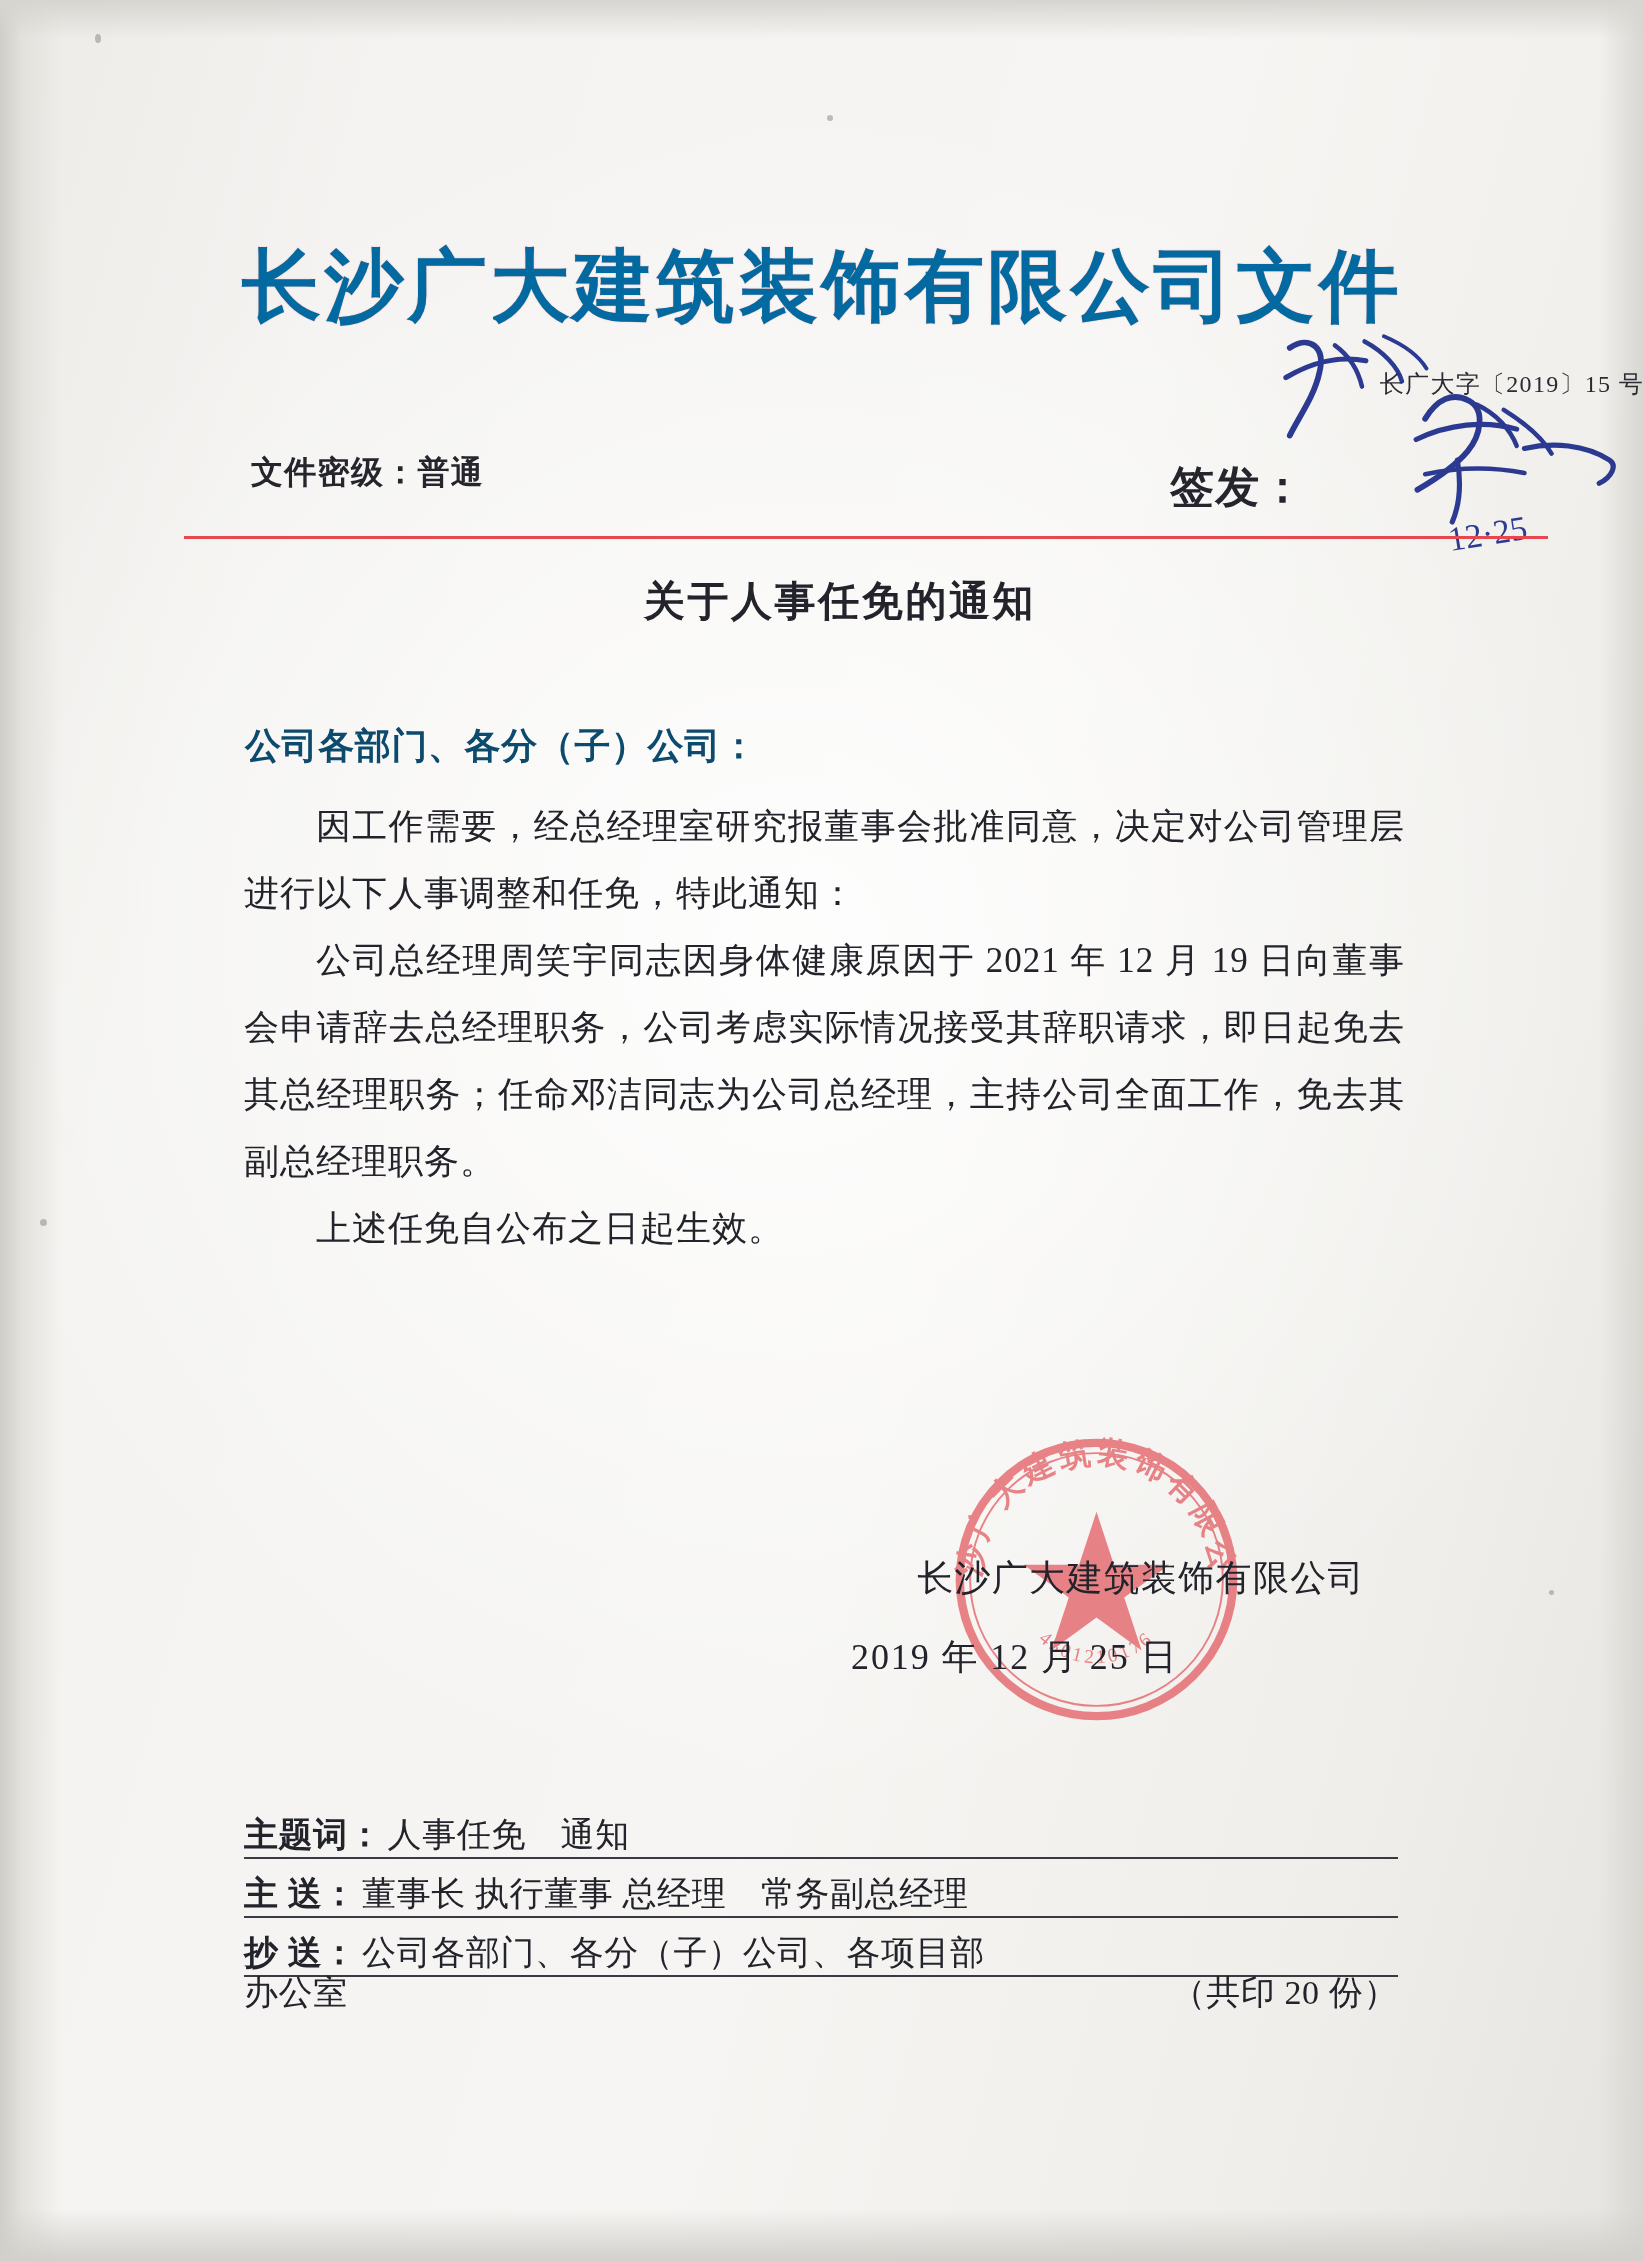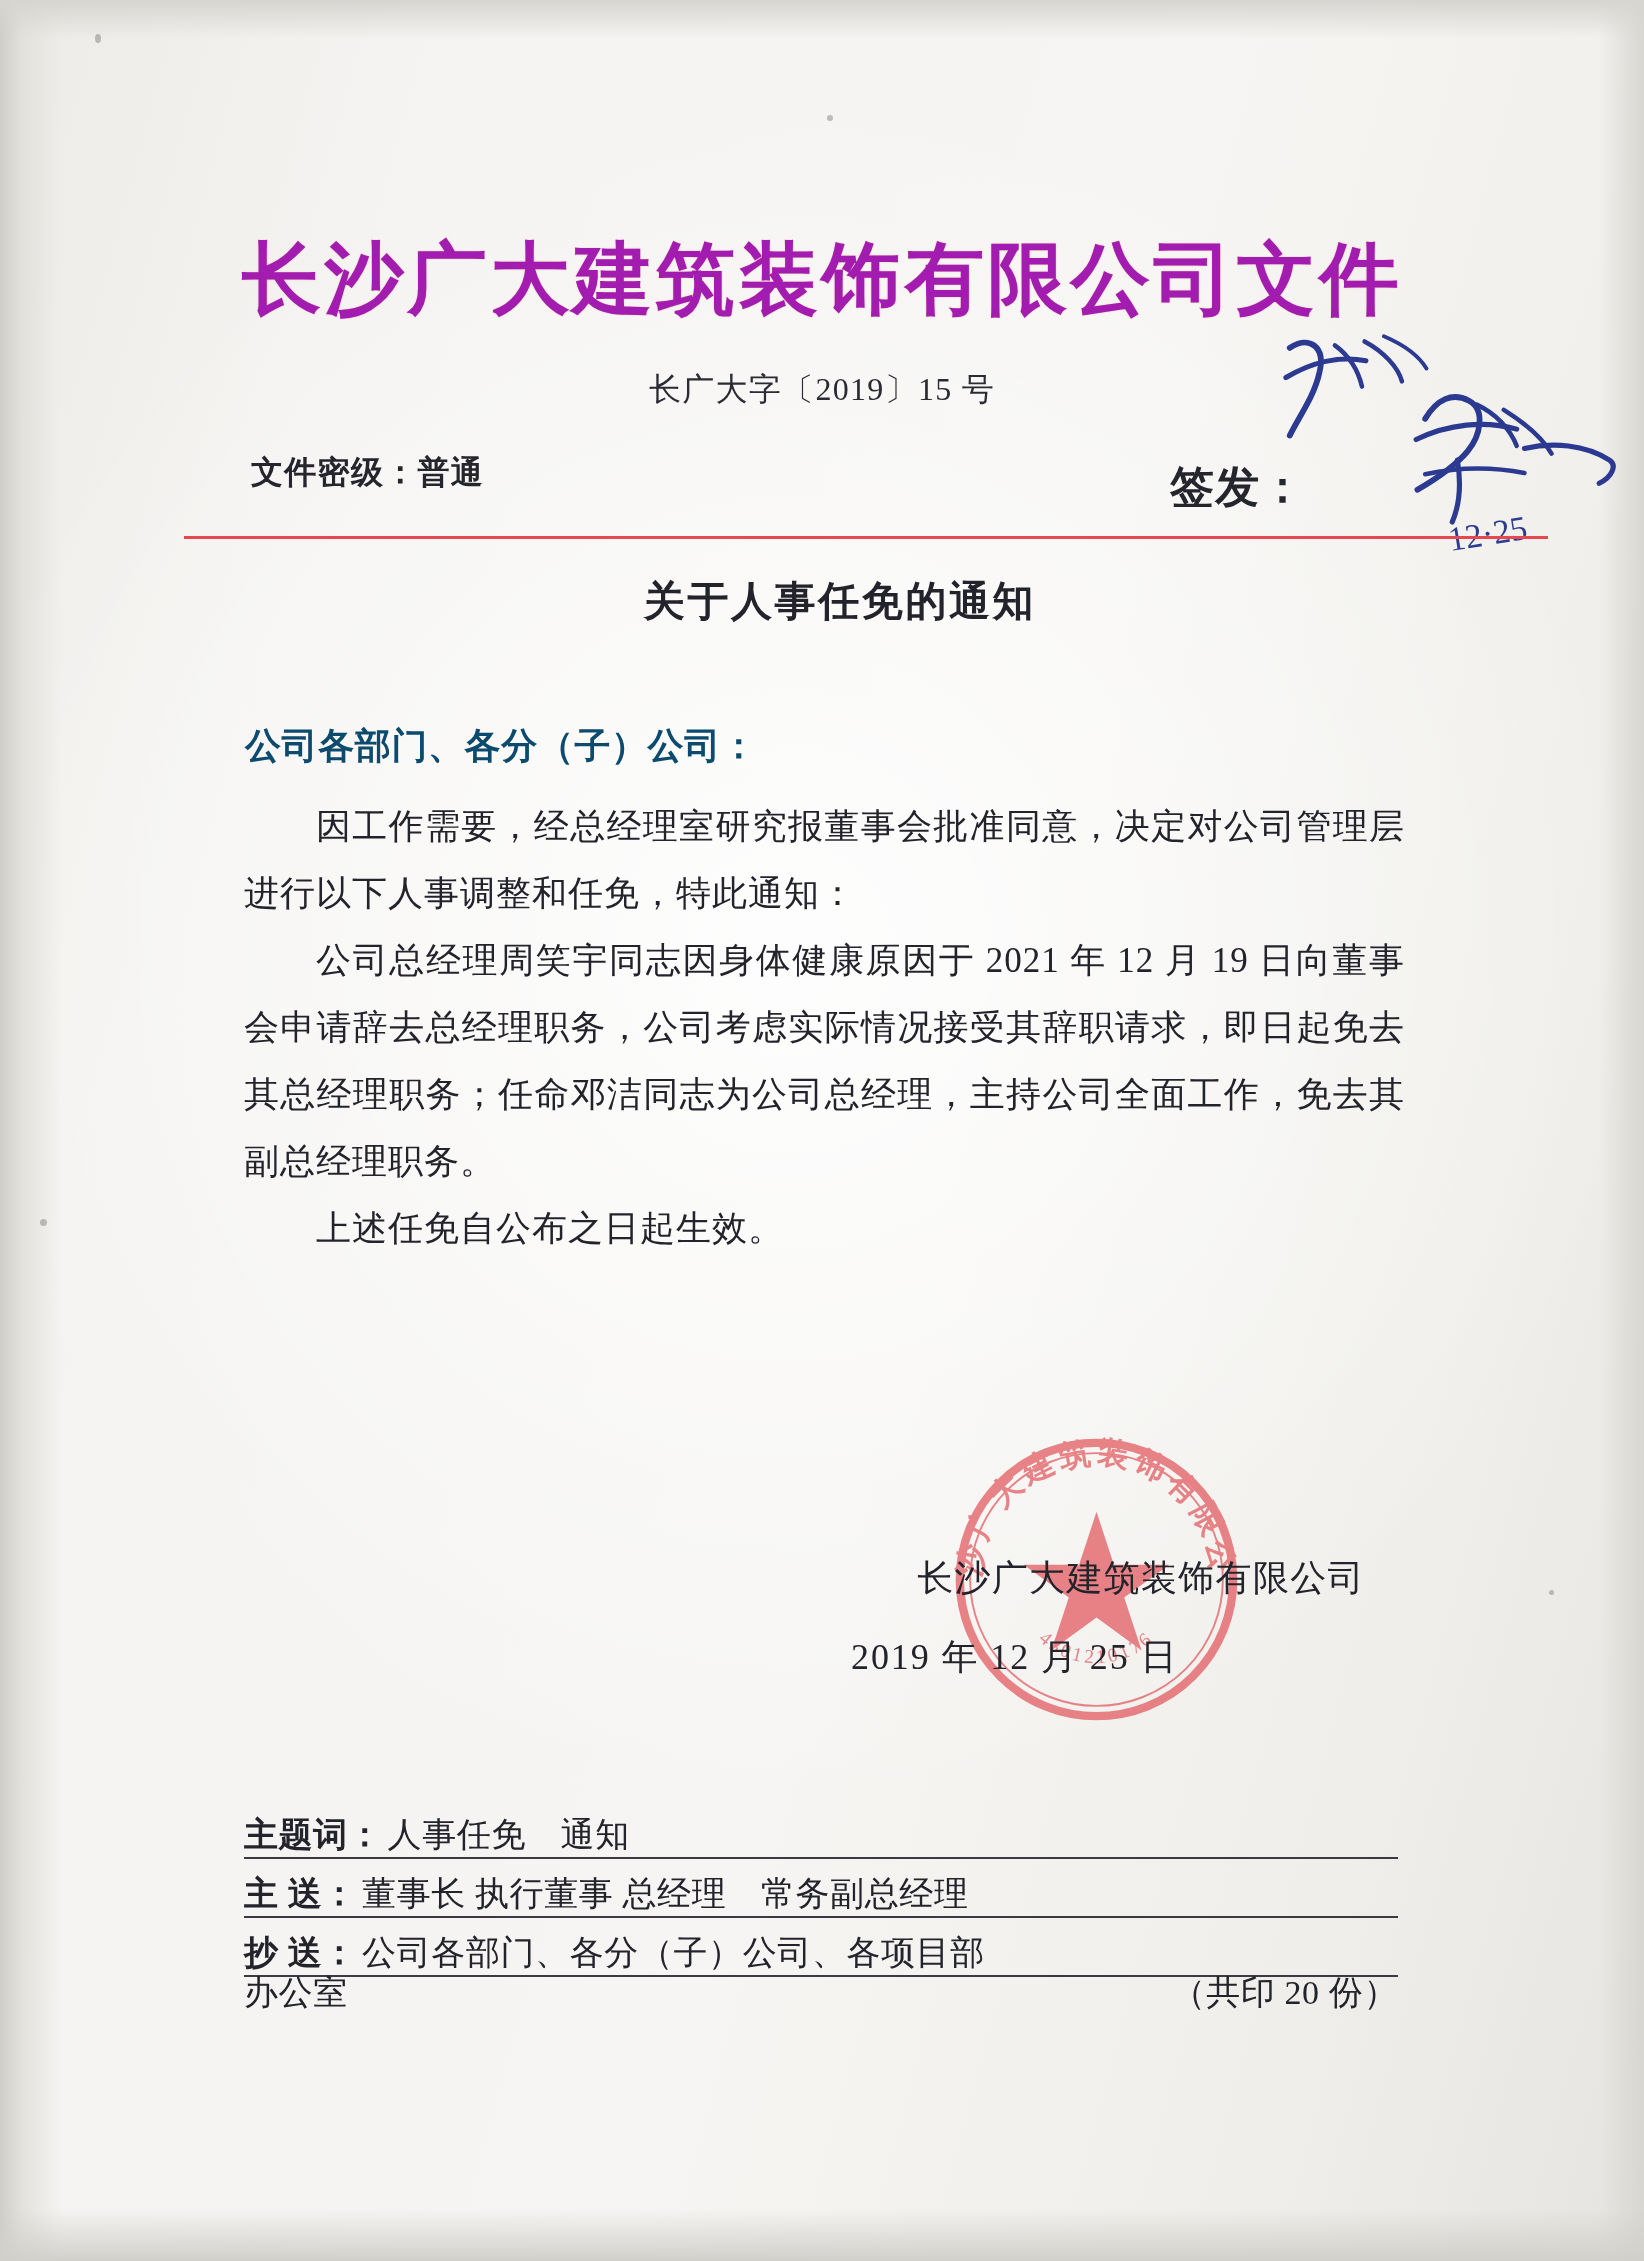"长沙广大建筑装饰有限公司文件" .doc-title { color: #a21caf -> #0369a1; top: 227px -> 234px }
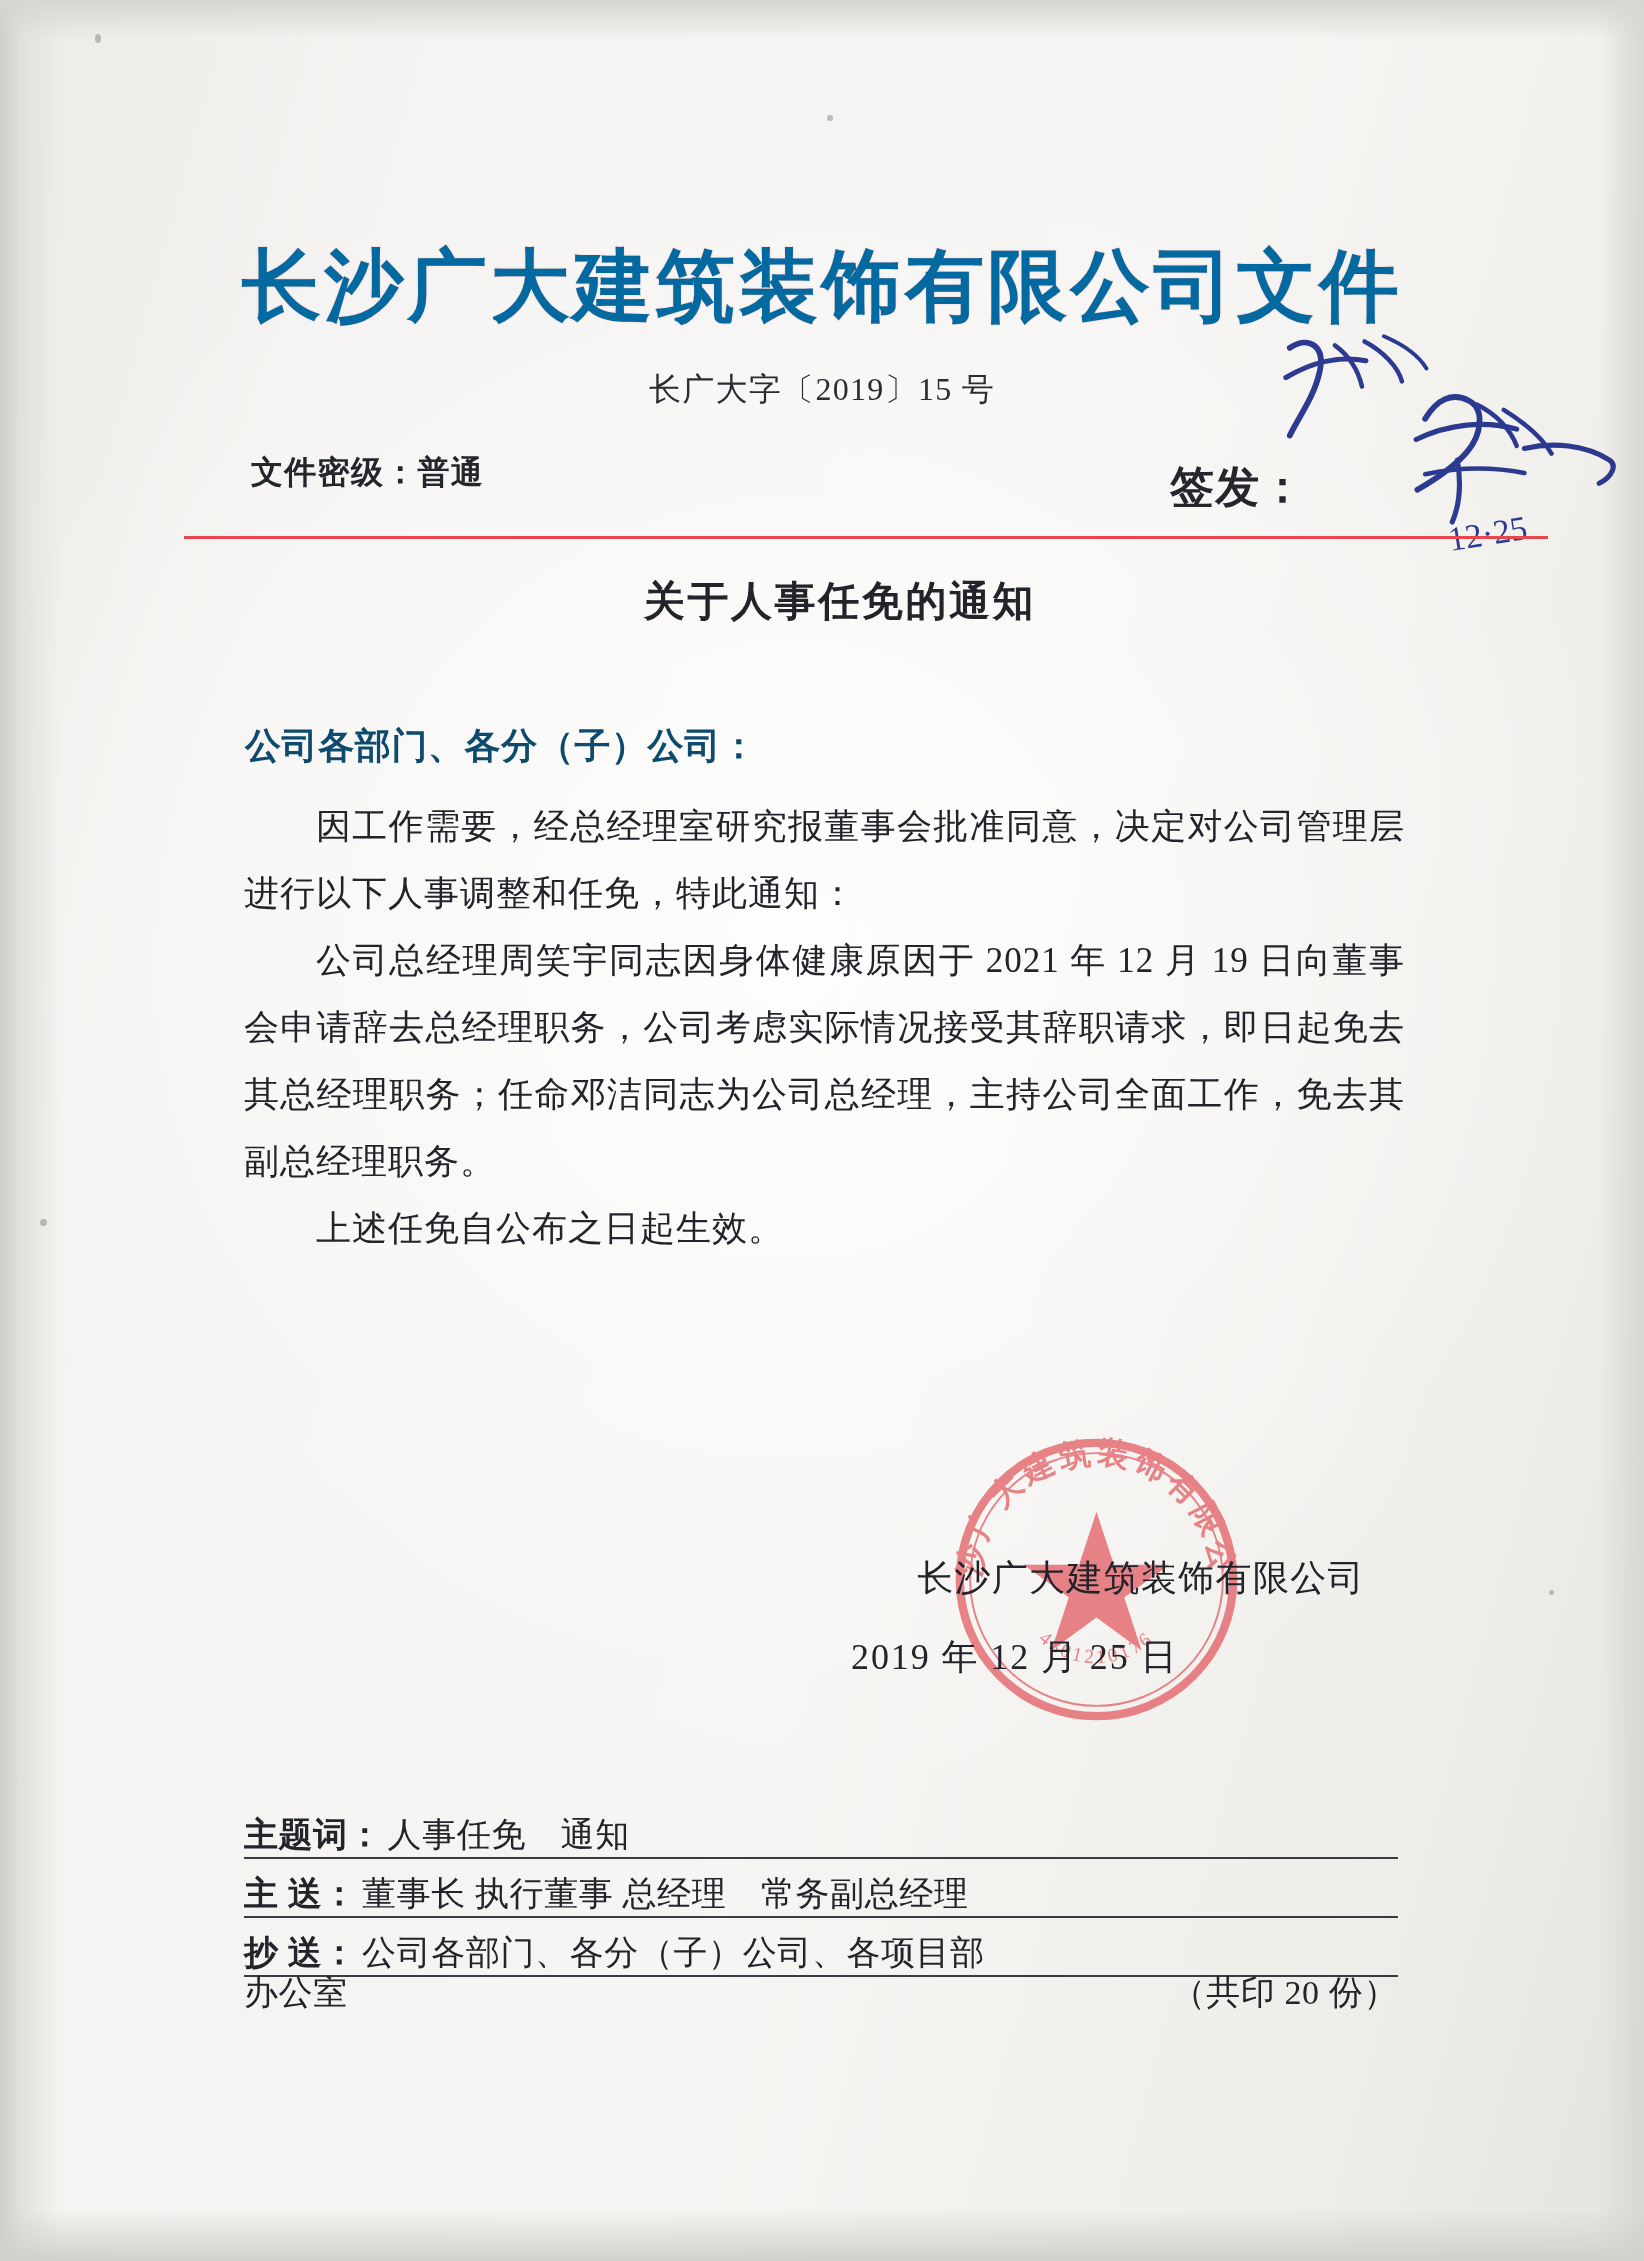"长广大字〔2019〕15 号" .doc-number { font-size: 32px -> 24px; text-align: center -> right }
